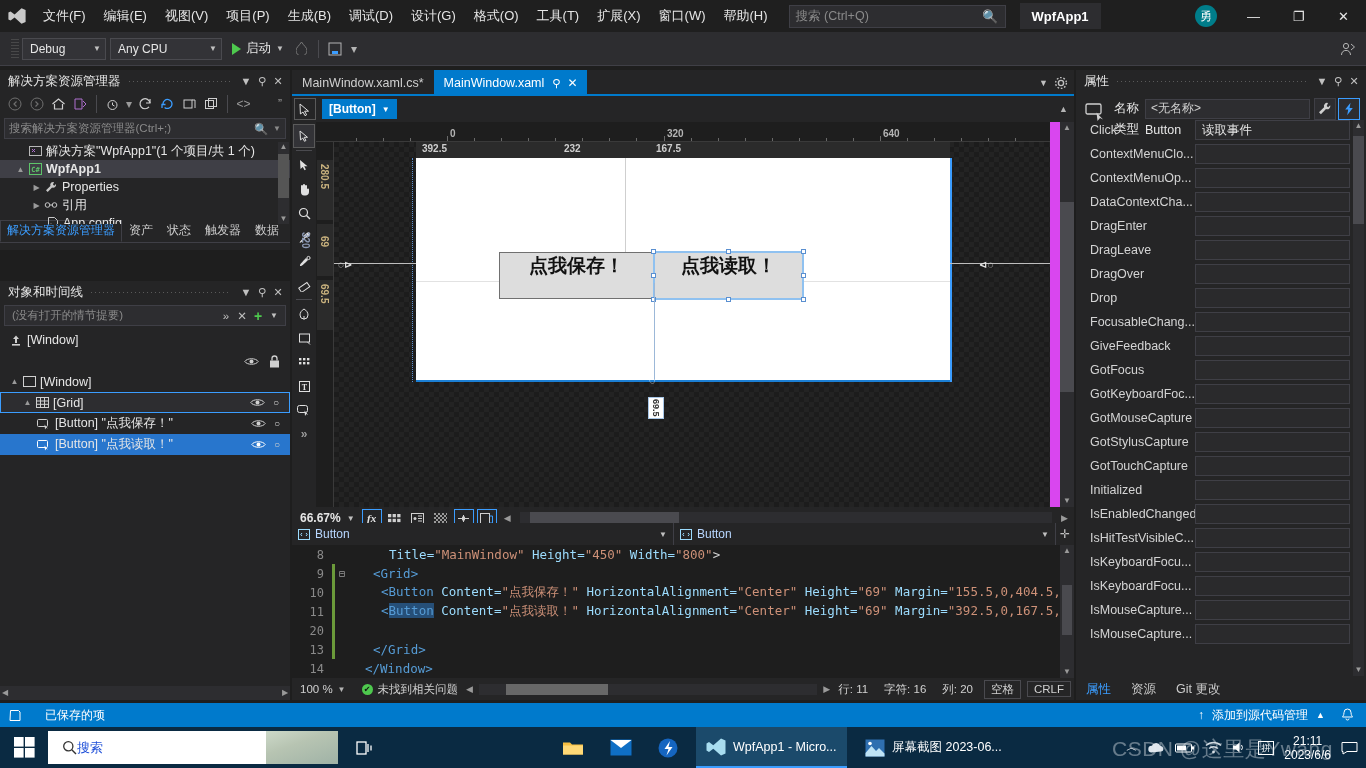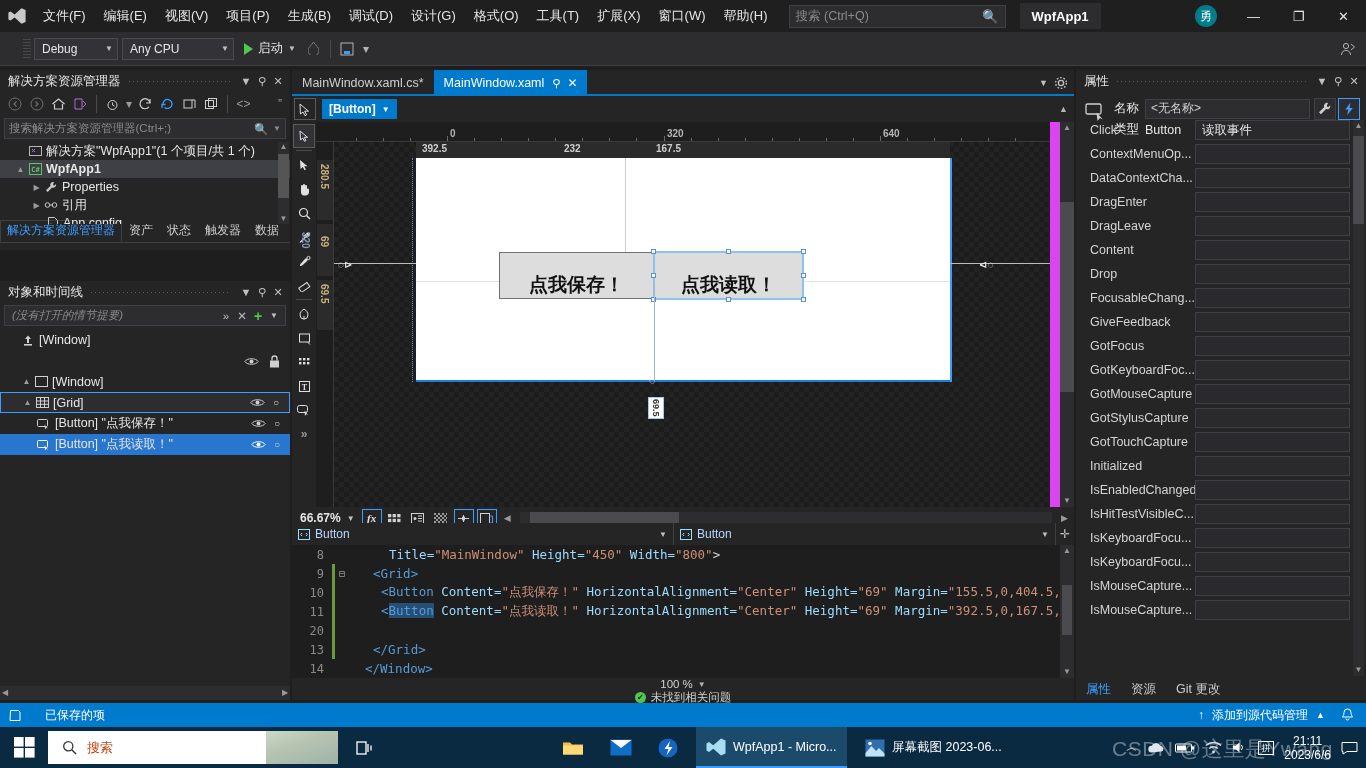"Debug" .toolbar { padding-left: 20px -> 8px }
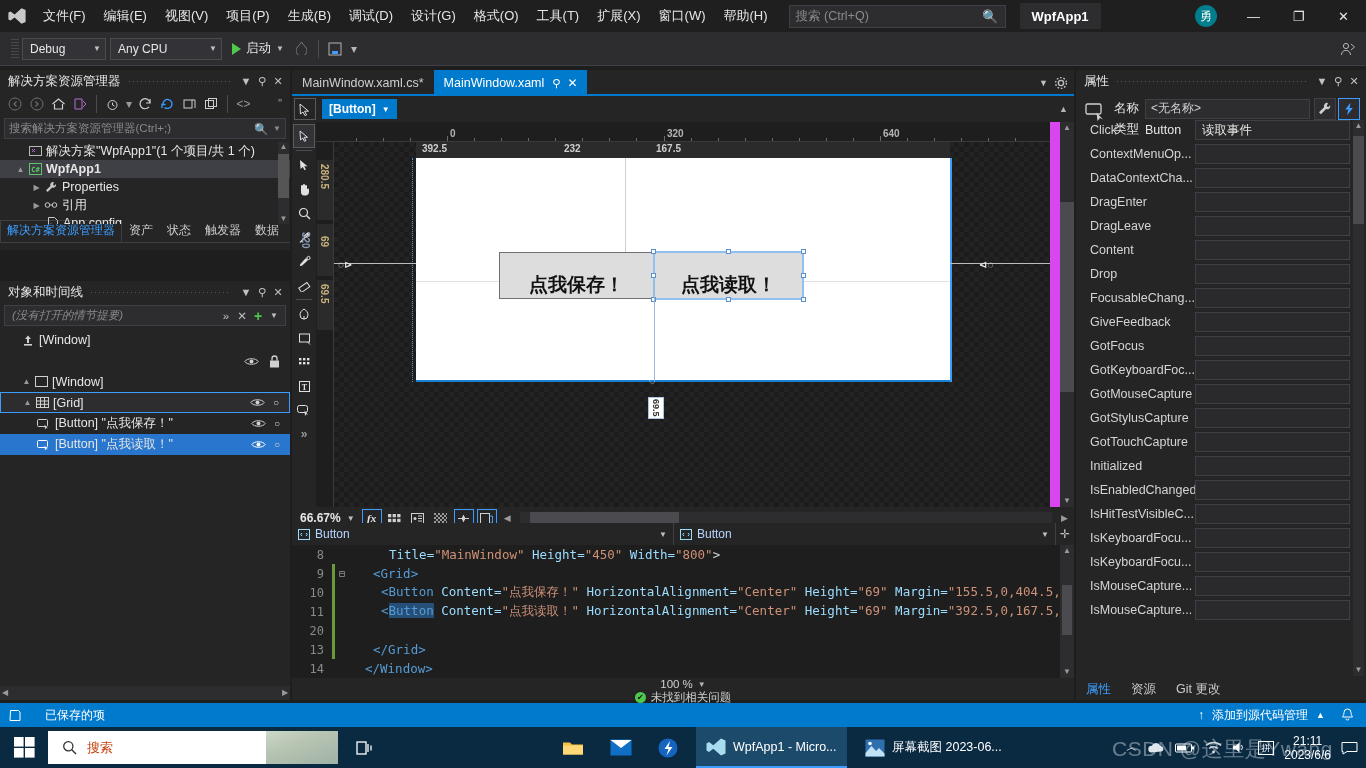"ContextMenuClo..." div.prop-row { html: none -> <div> <span>ContextMenuClo...</span> <span></span> </div> }
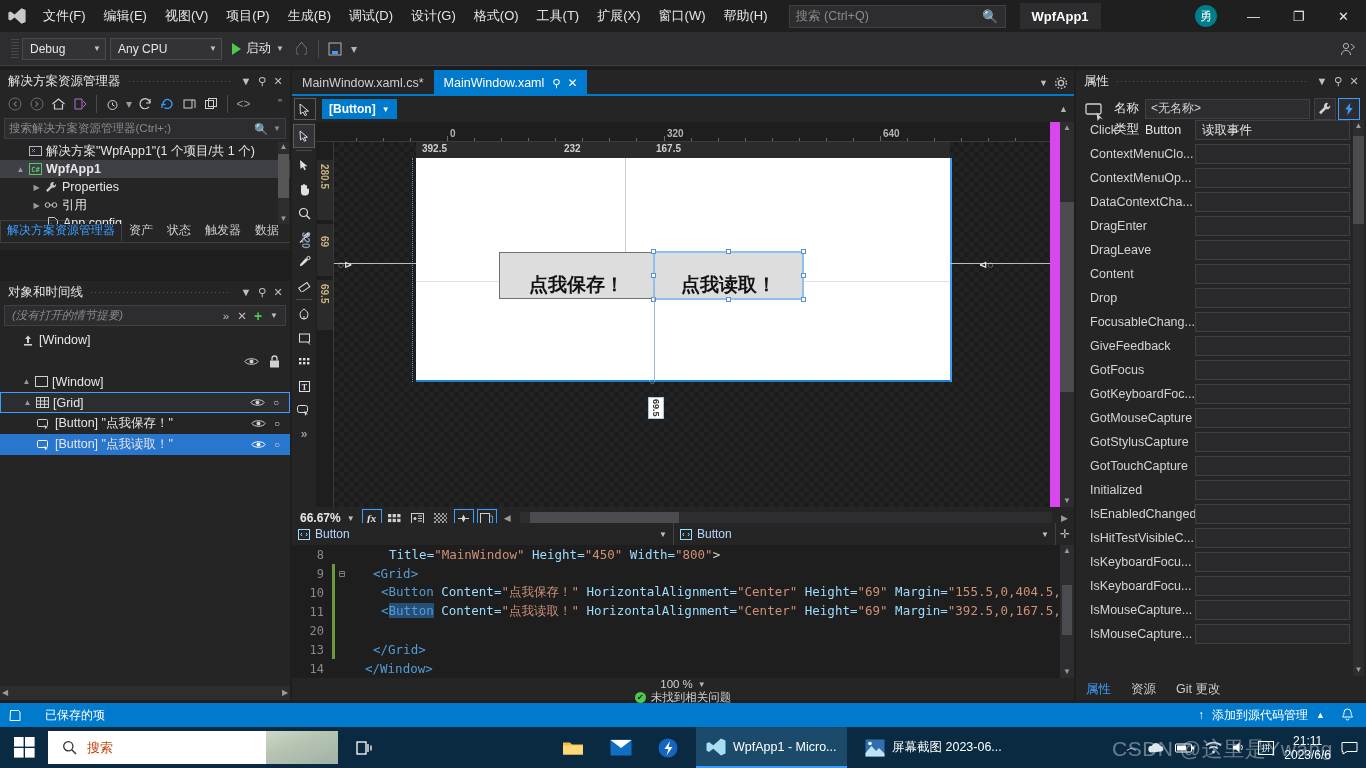"点我保存！" .wpf-btn { align-items: flex-end -> flex-start }
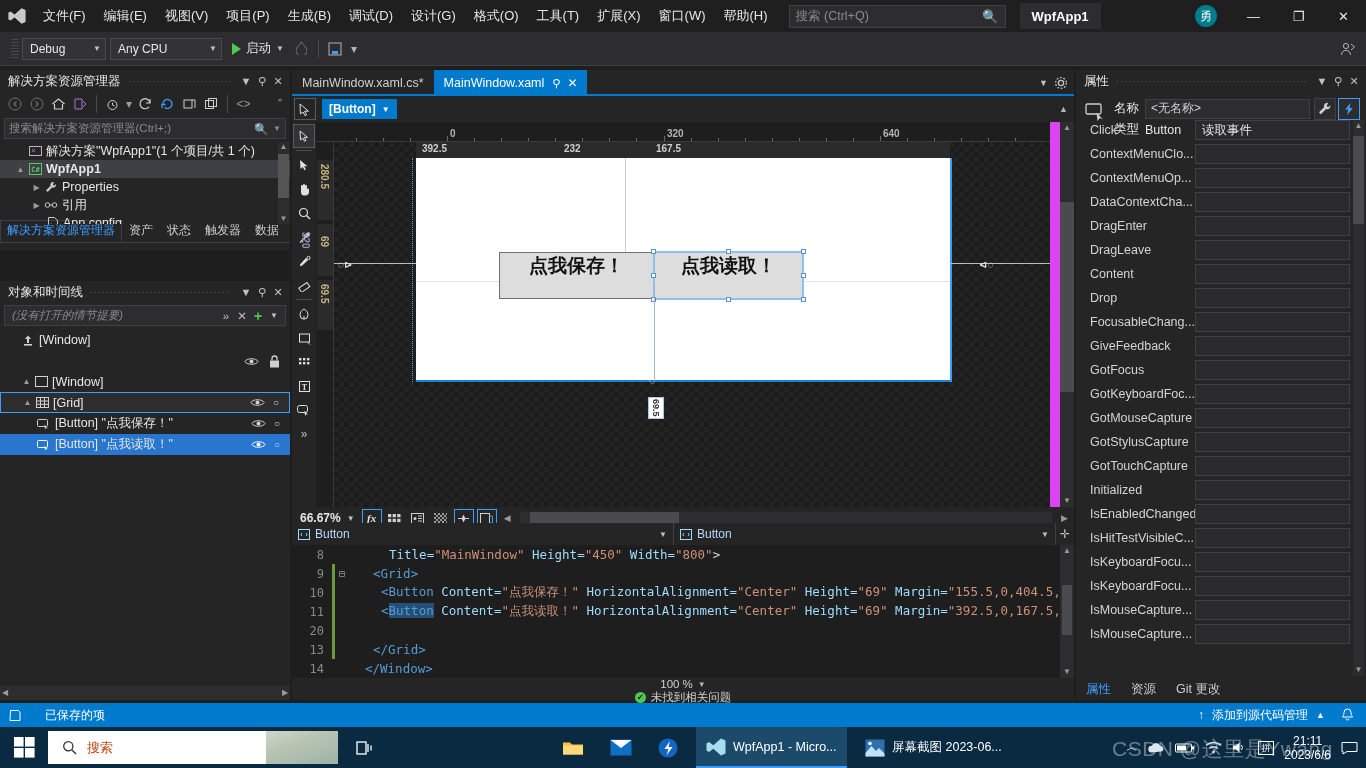"Content" span.prop-name { text: Content -> DragOver }
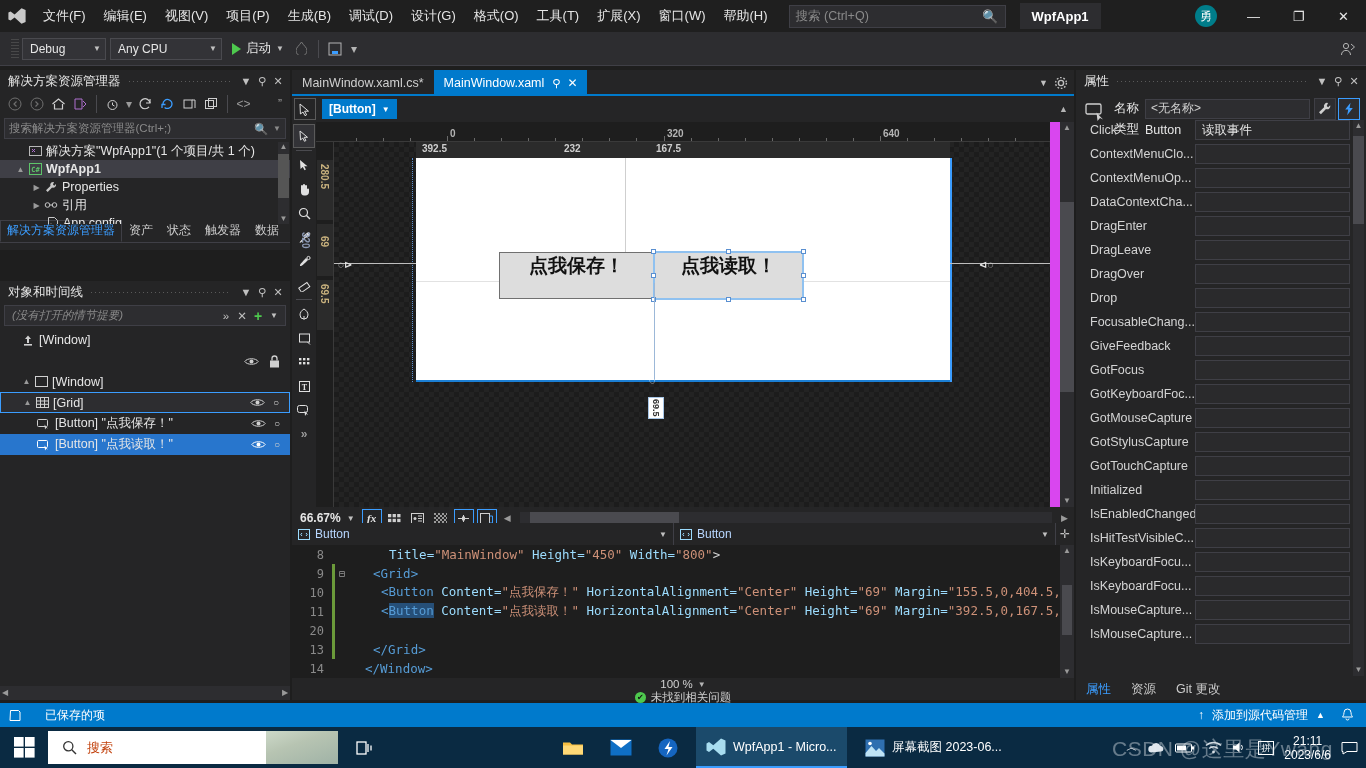"(没有打开的情节提要)" .ot-search .ph { font-style: italic -> none }
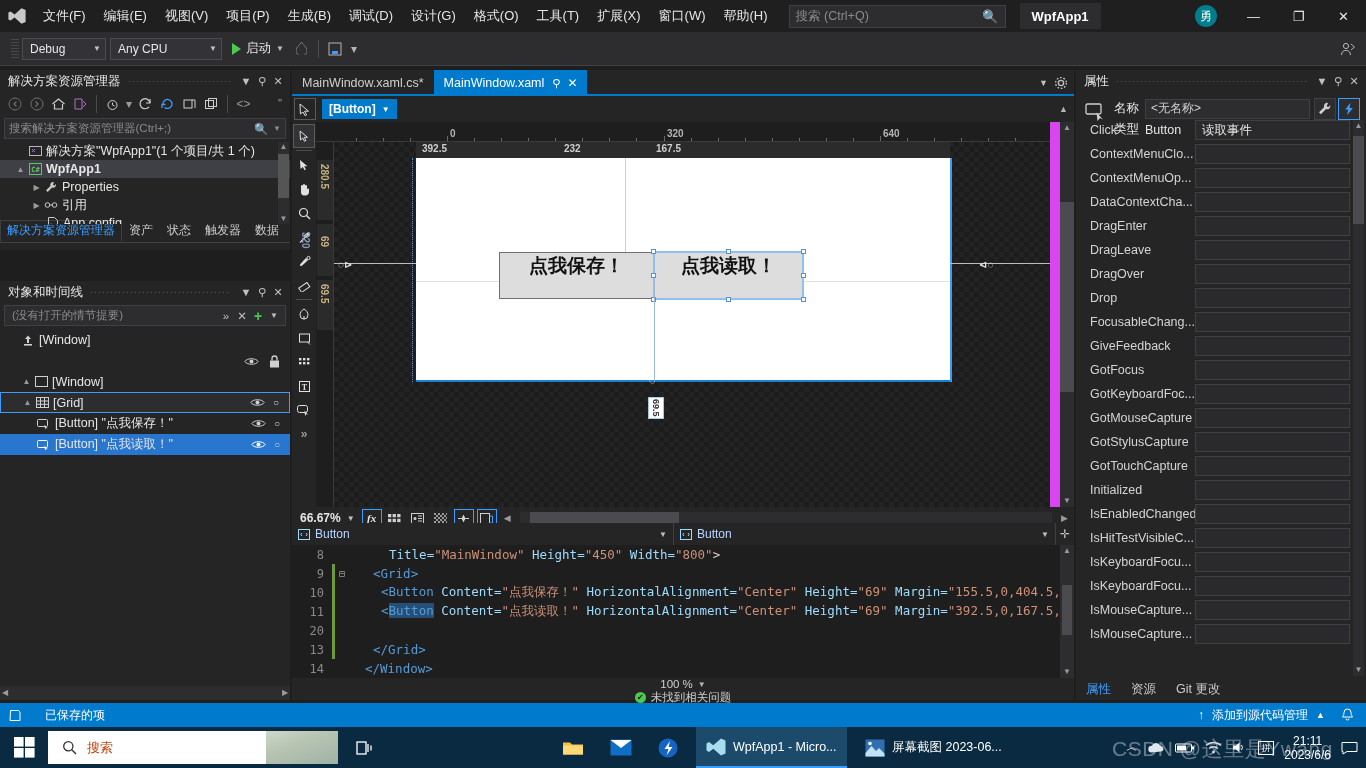"[Window]" .ot-row { padding-left: 20px -> 8px }
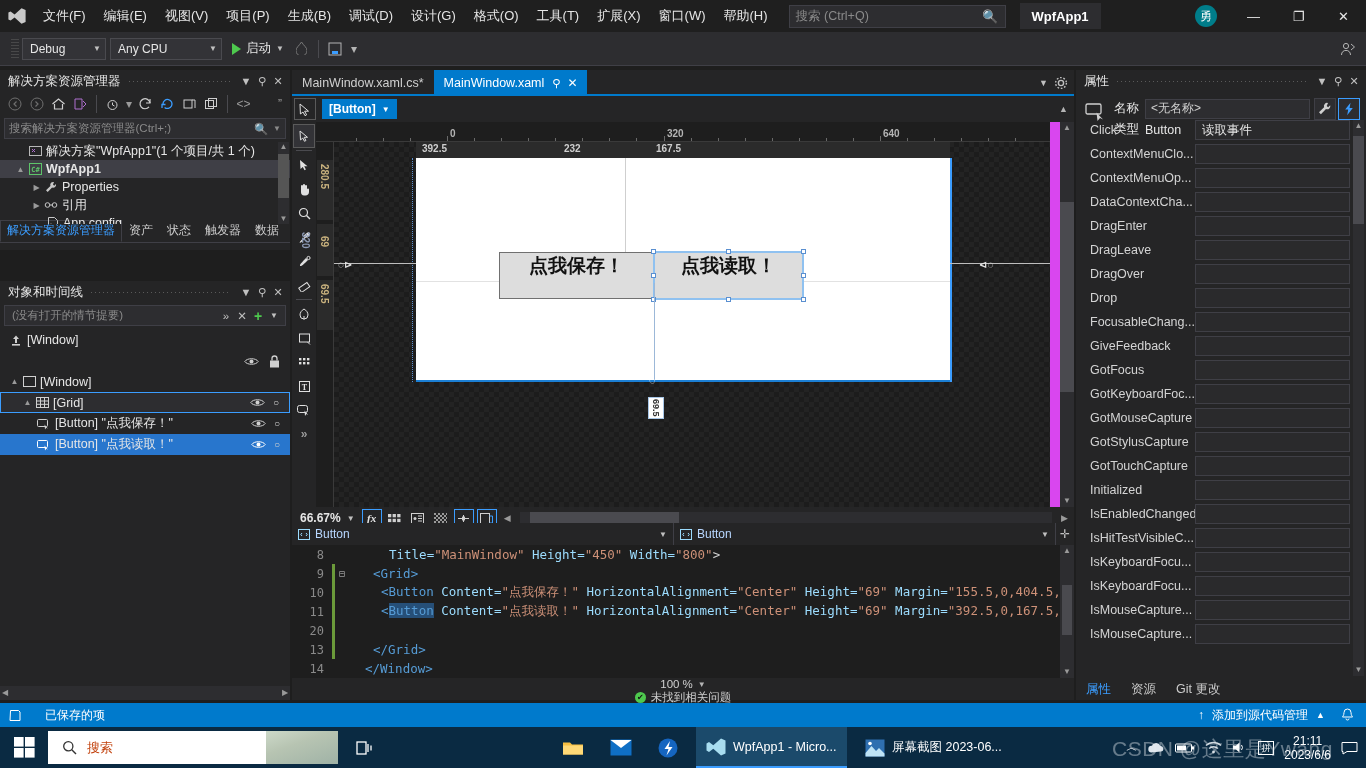"100 %" .code-status { flex-direction: column -> none }
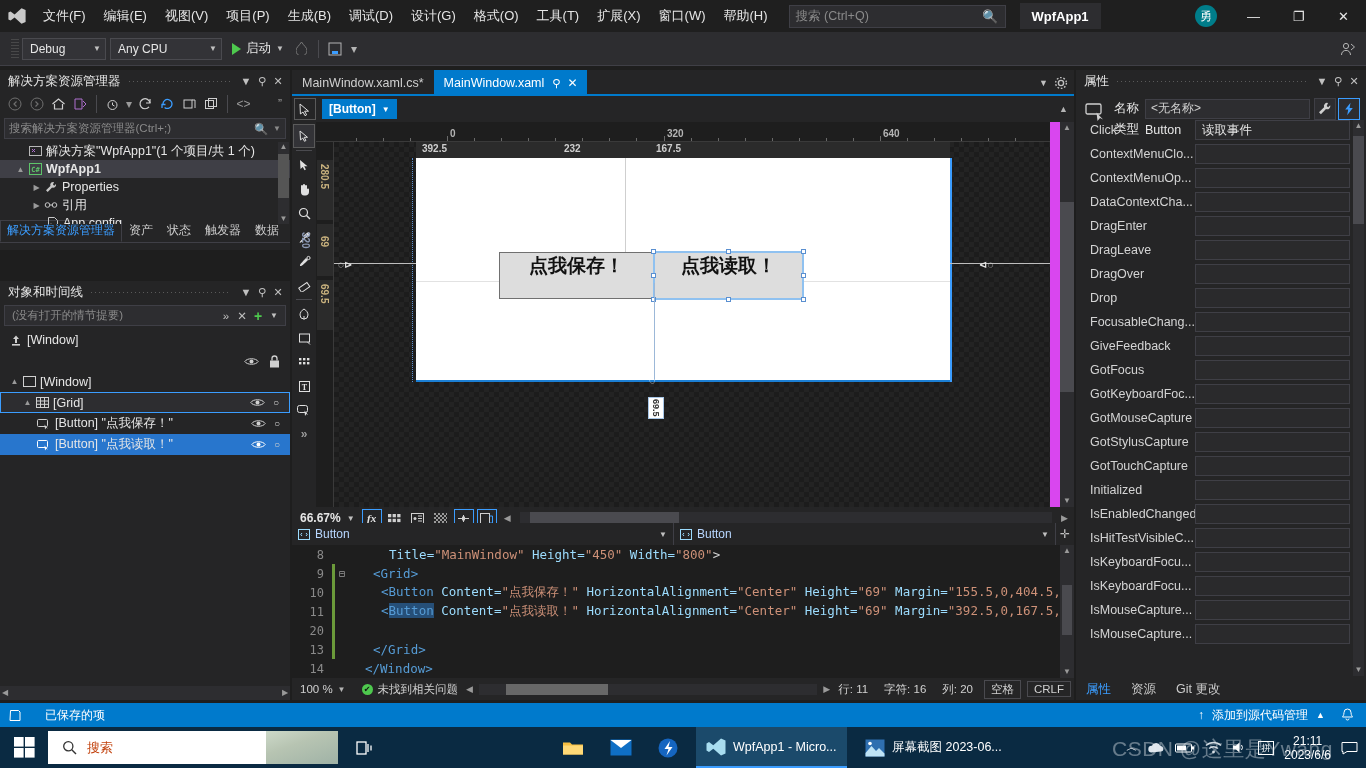"搜索" .tb-search { color: #c2410c -> #1d4ed8; gap: 10px -> none }
